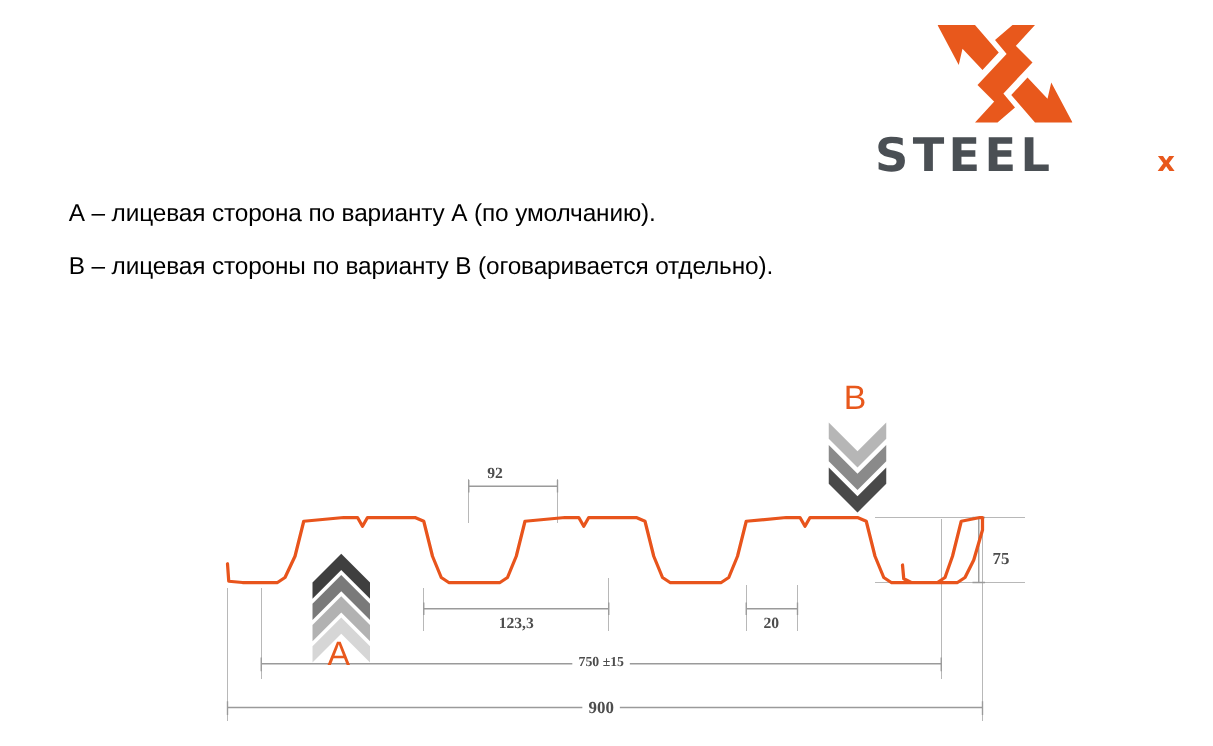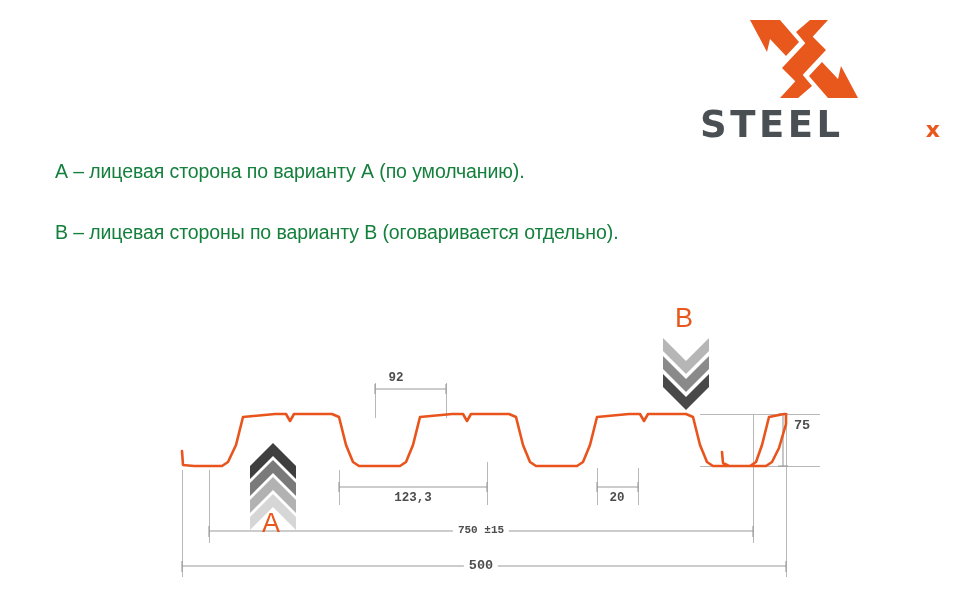"А – лицевая сторона по" .caption { color: #15803d -> #000000 }
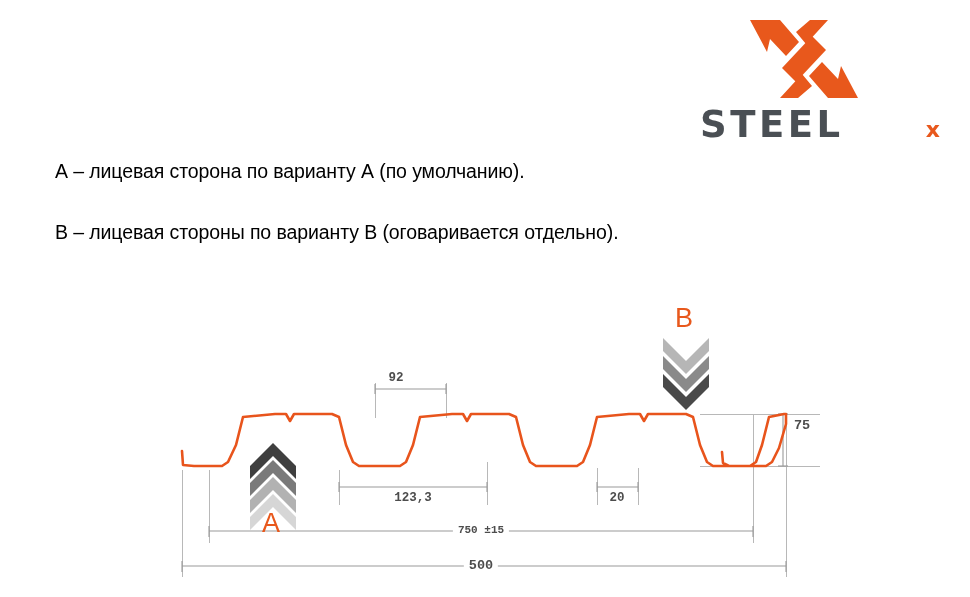"В – лицевая стороны по" #caption-b { top: 221px -> 202px }
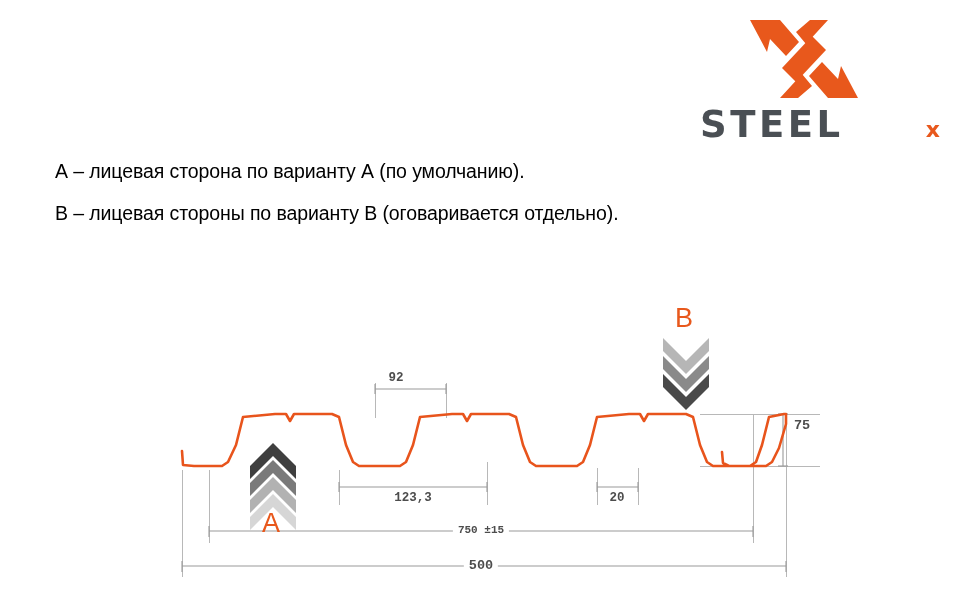"92" .dim-label { font-family: Liberation Mono, monospace -> Liberation Serif, serif }
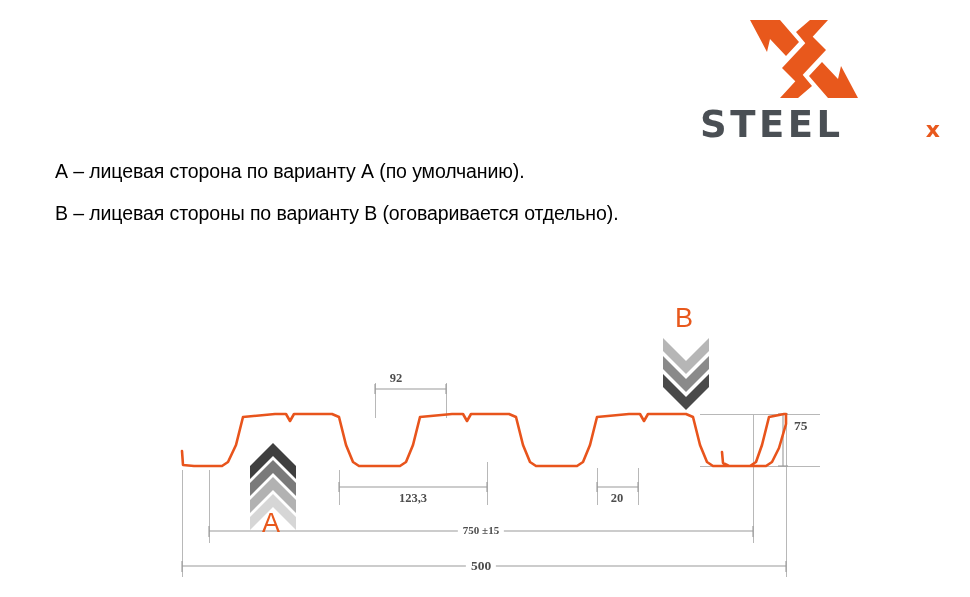"75" #dim-75 { top: 419px -> 440px }
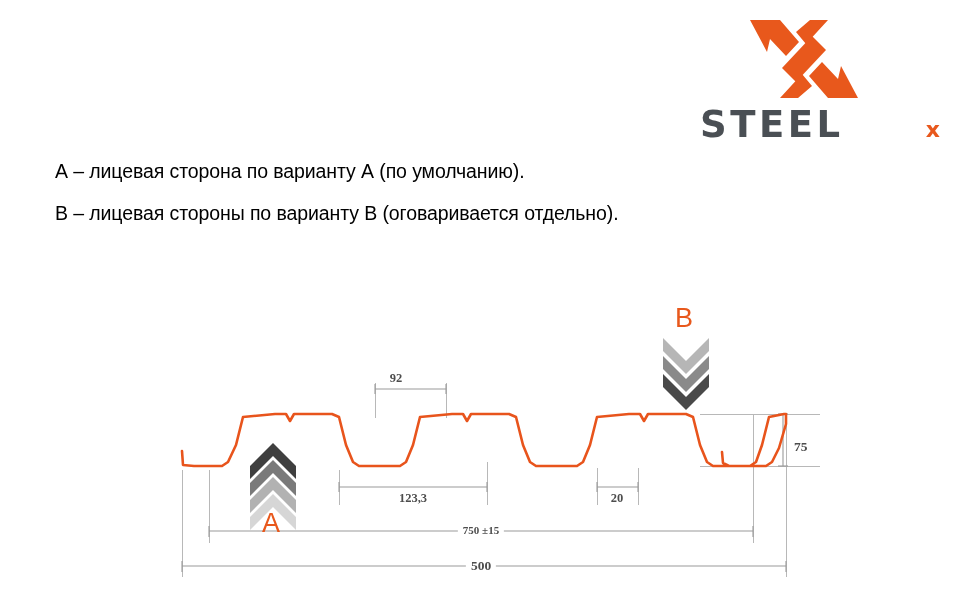"500" div.dim-label { text: 500 -> 900 }
